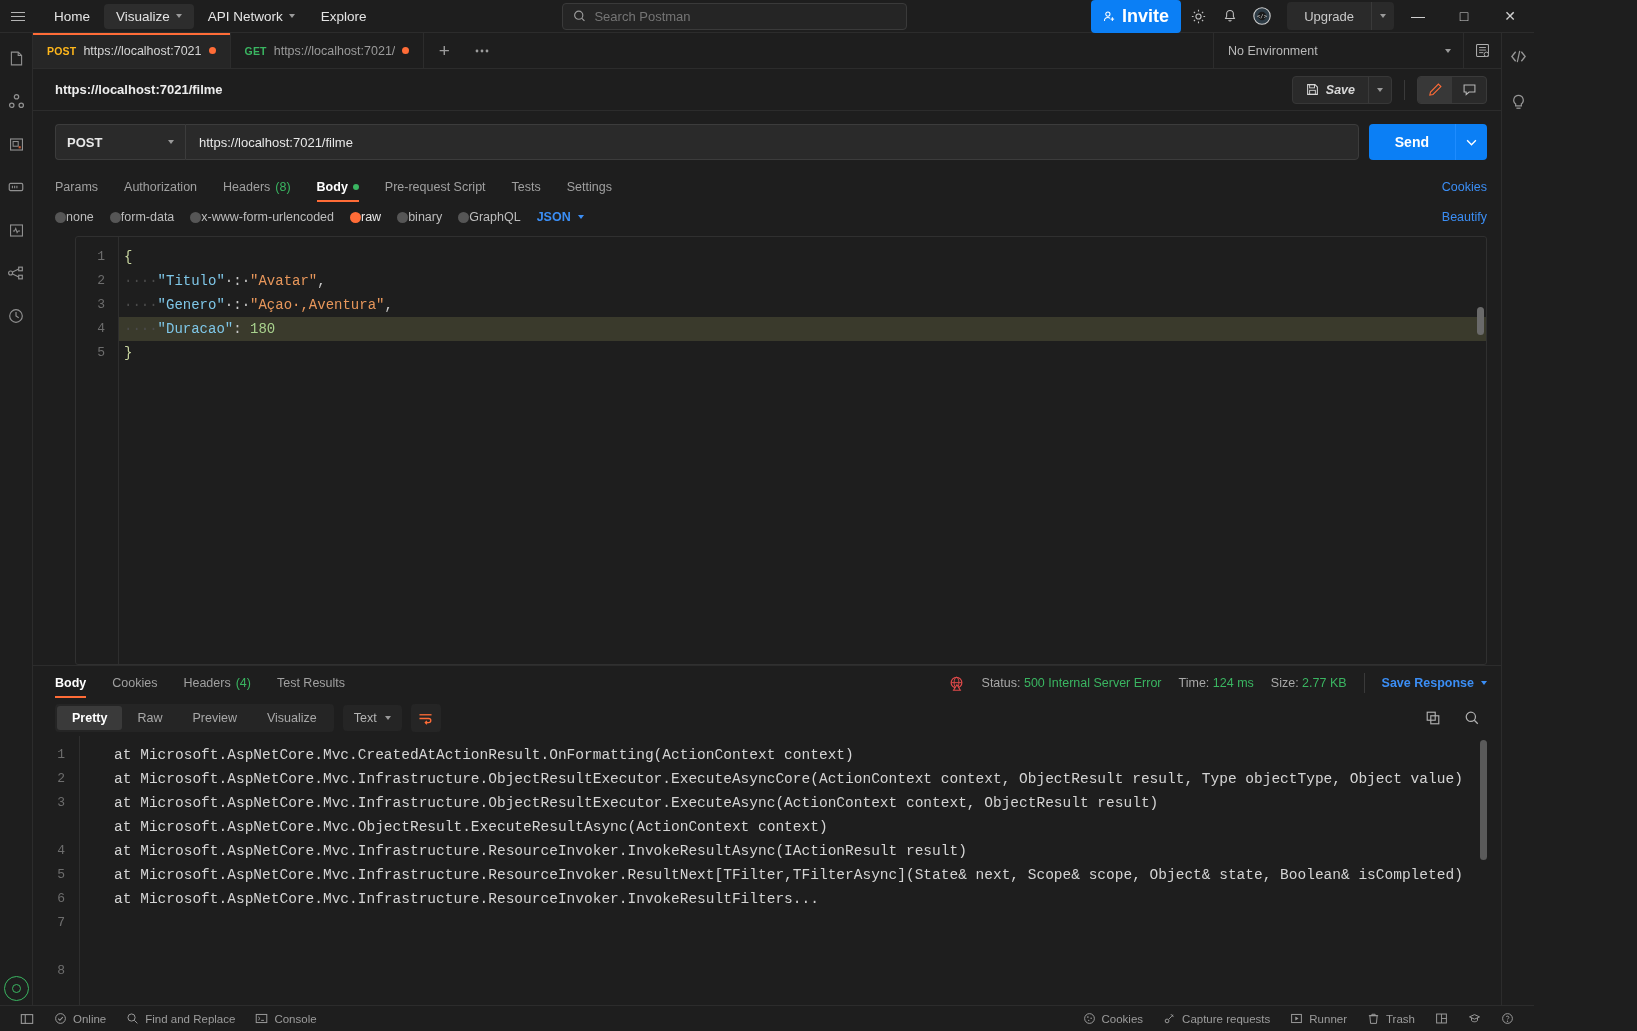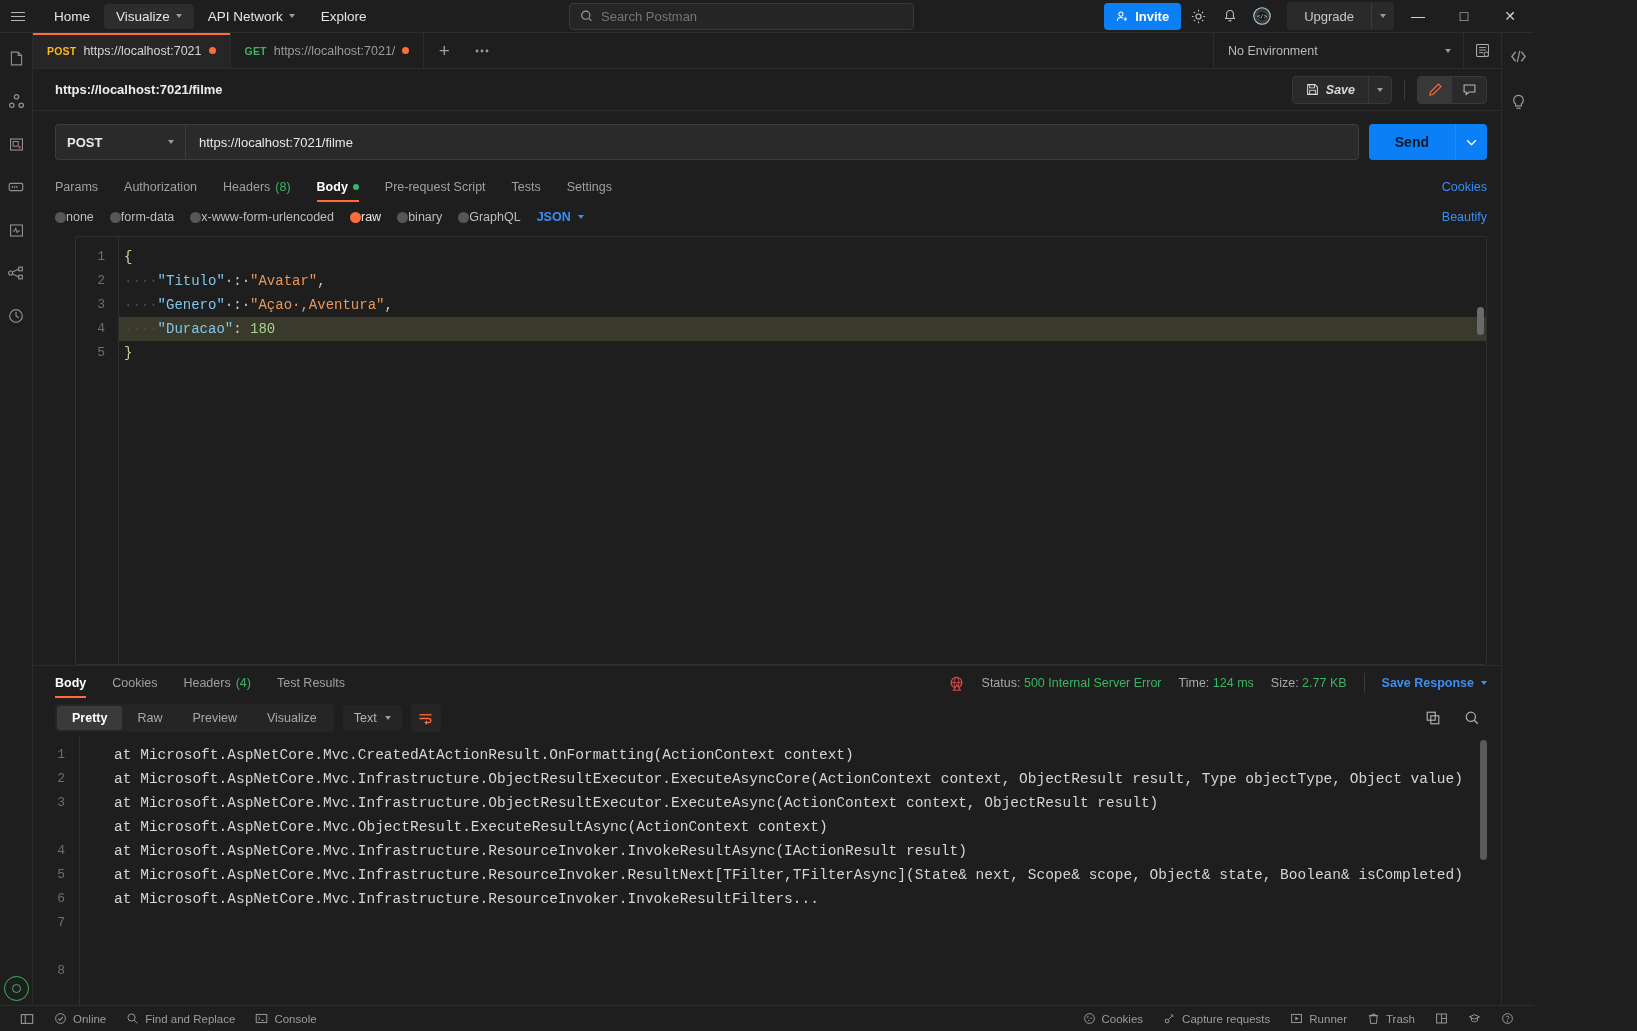"Invite" .invite-btn { font-size: 13px -> 18px }
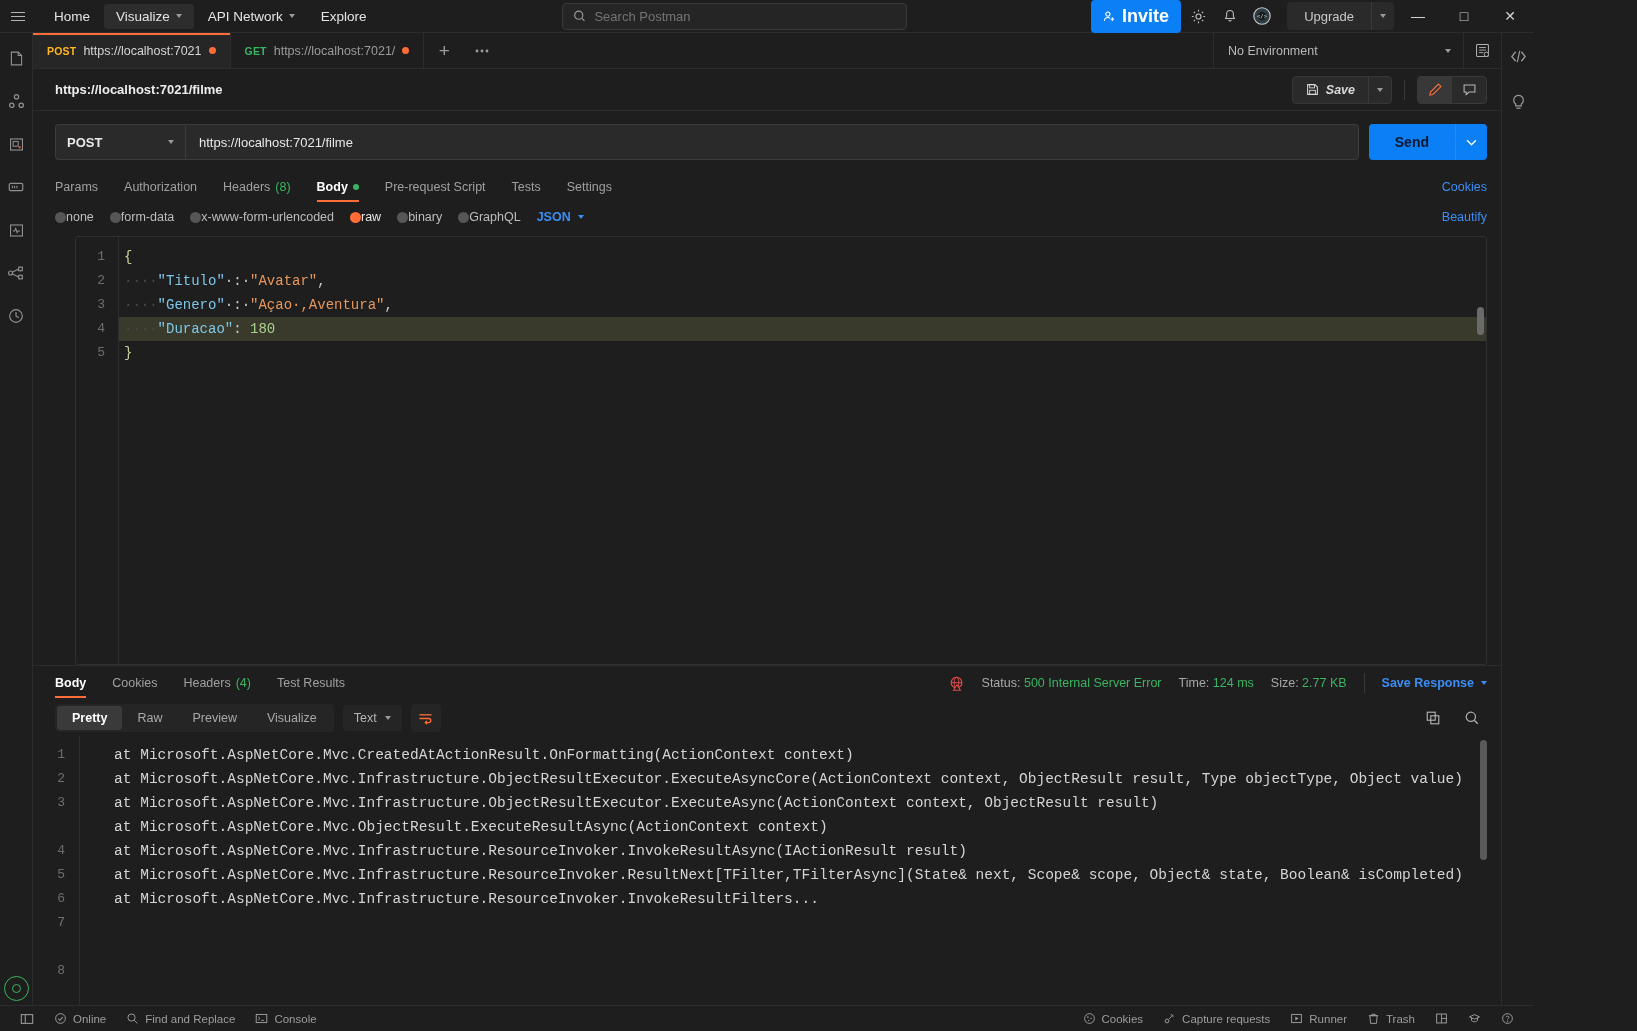"Send" .sendgrp .sd { color: #0f172a -> #ffffff }
